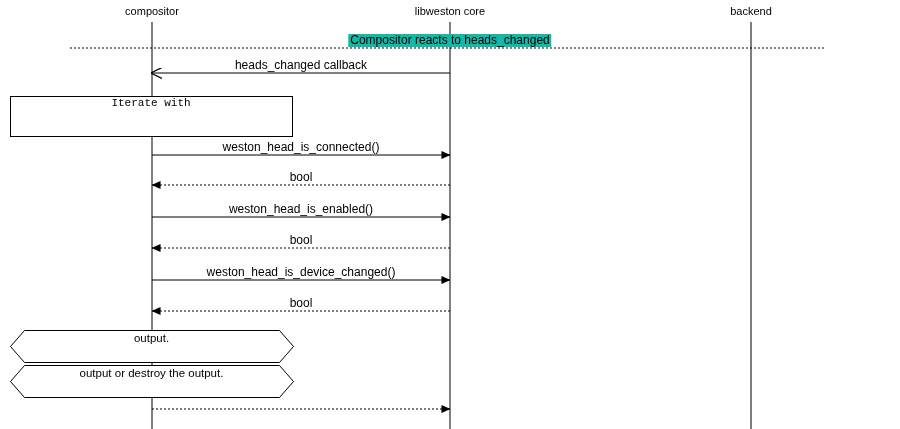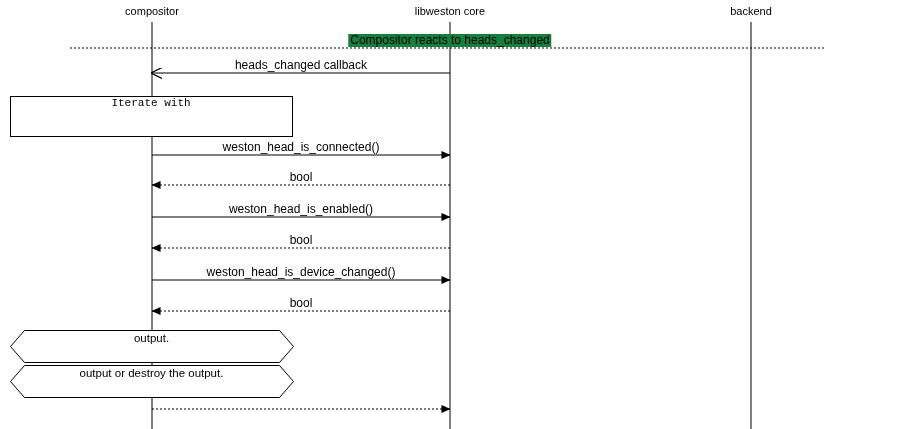"Compositor reacts to heads_changed" .divlbl { background: #15803d -> #14b8a6 }
